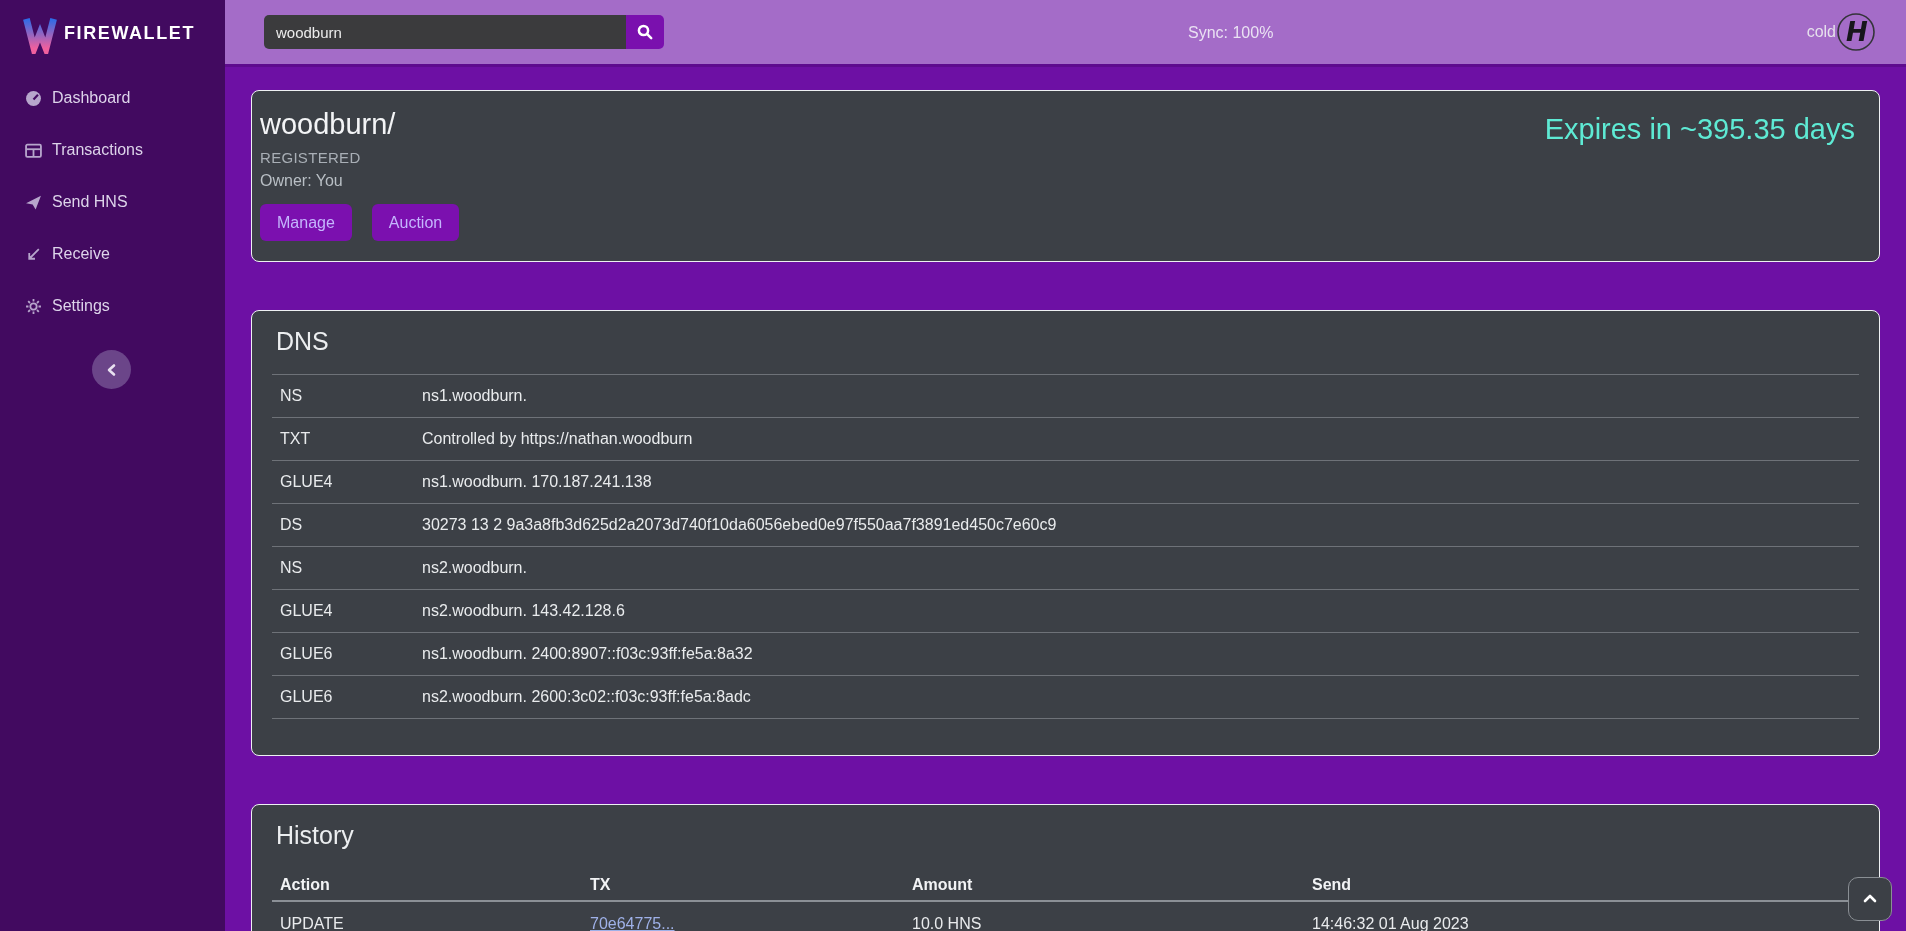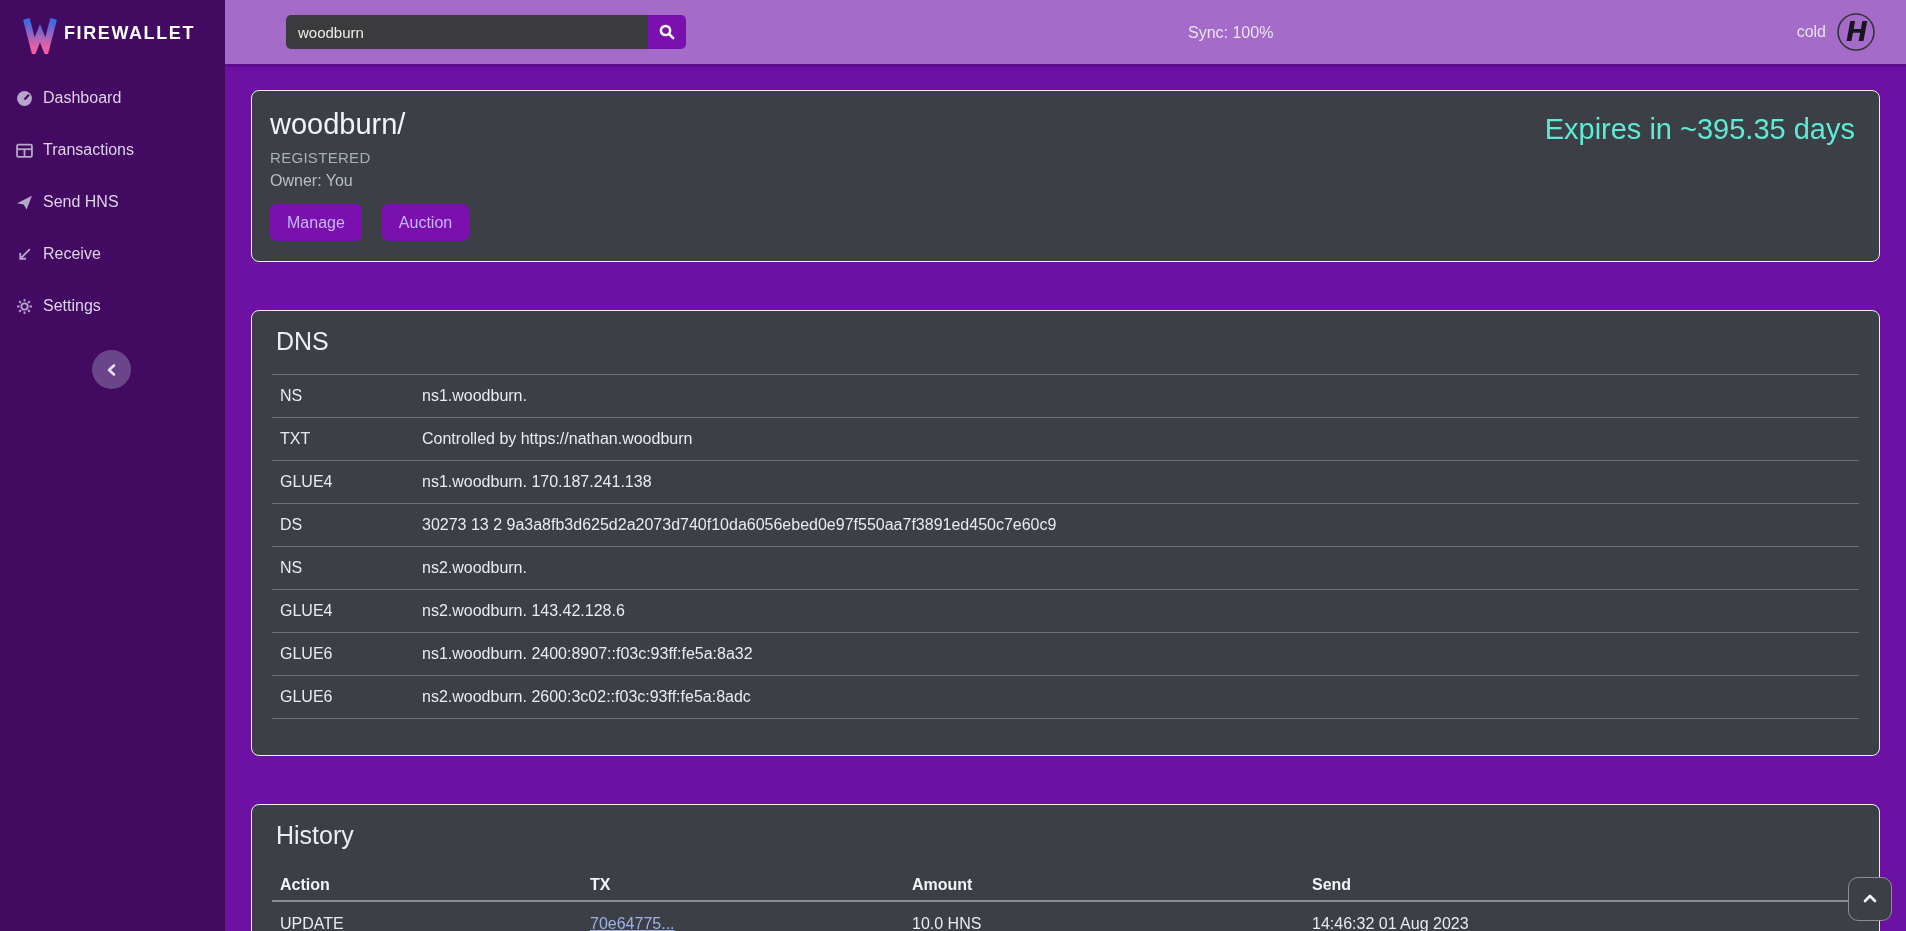"woodburn" .search-wrap { margin-left: 61px -> 39px }
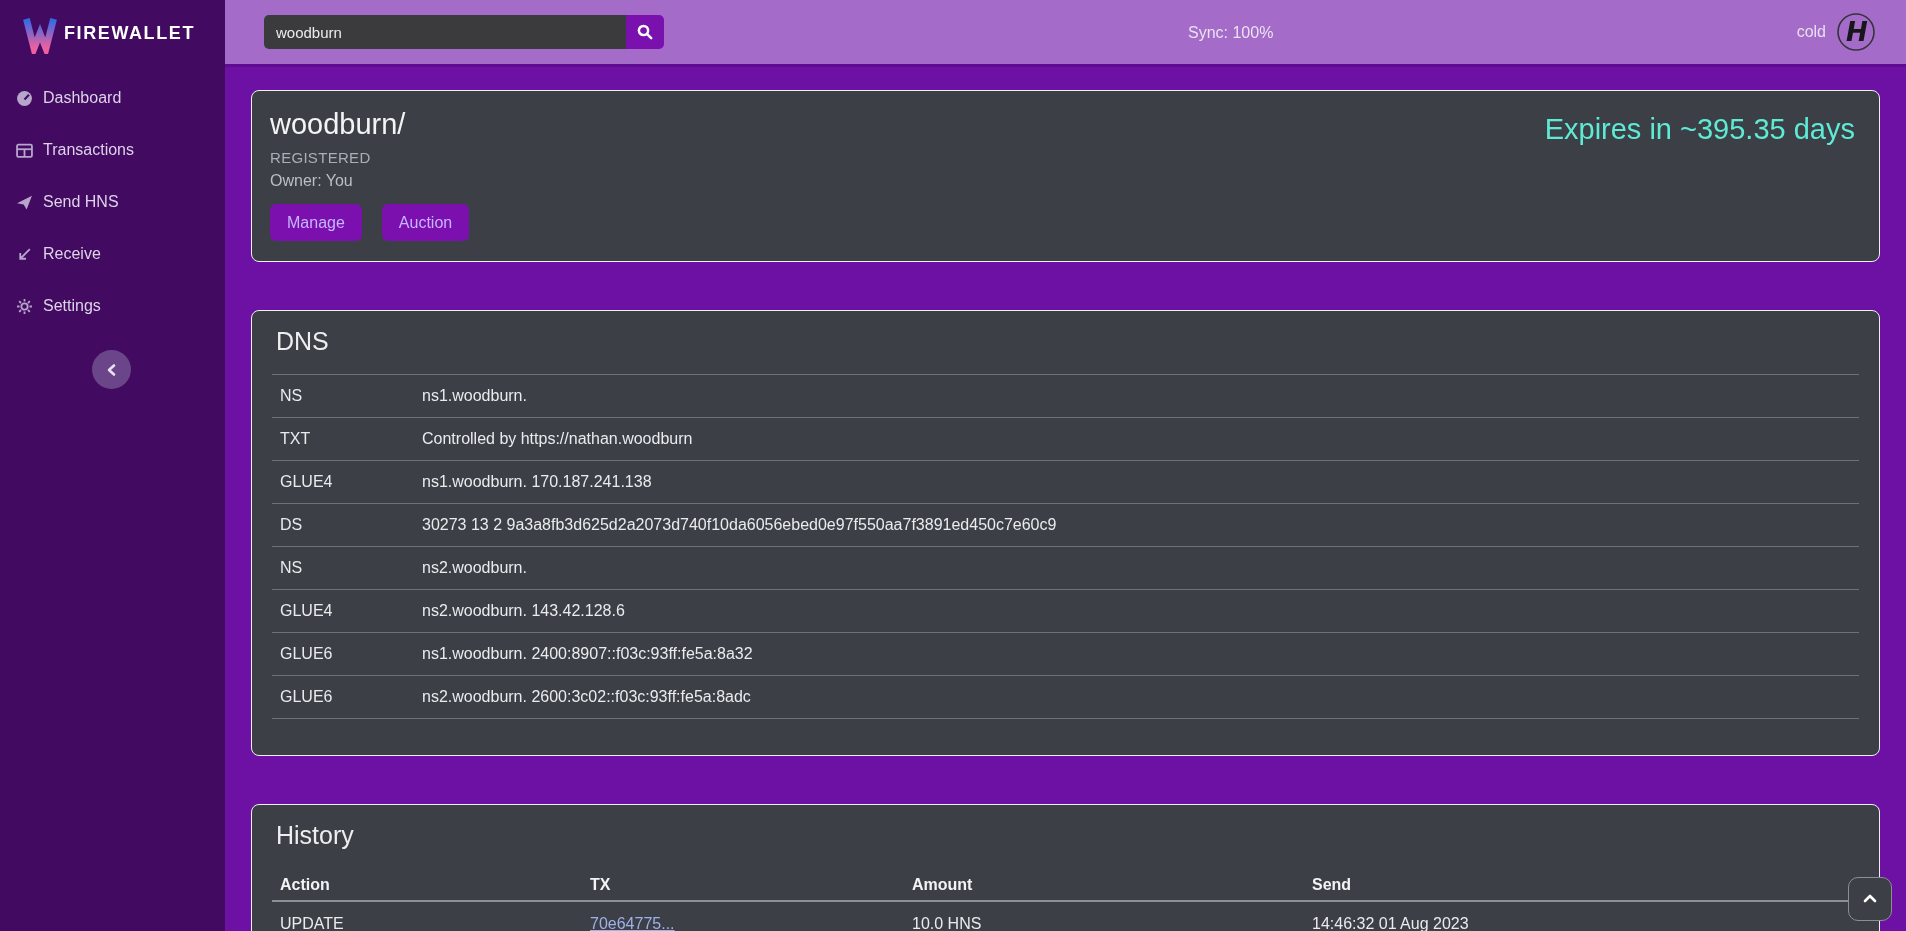"cold" .wallet-area { gap: 10px -> none }
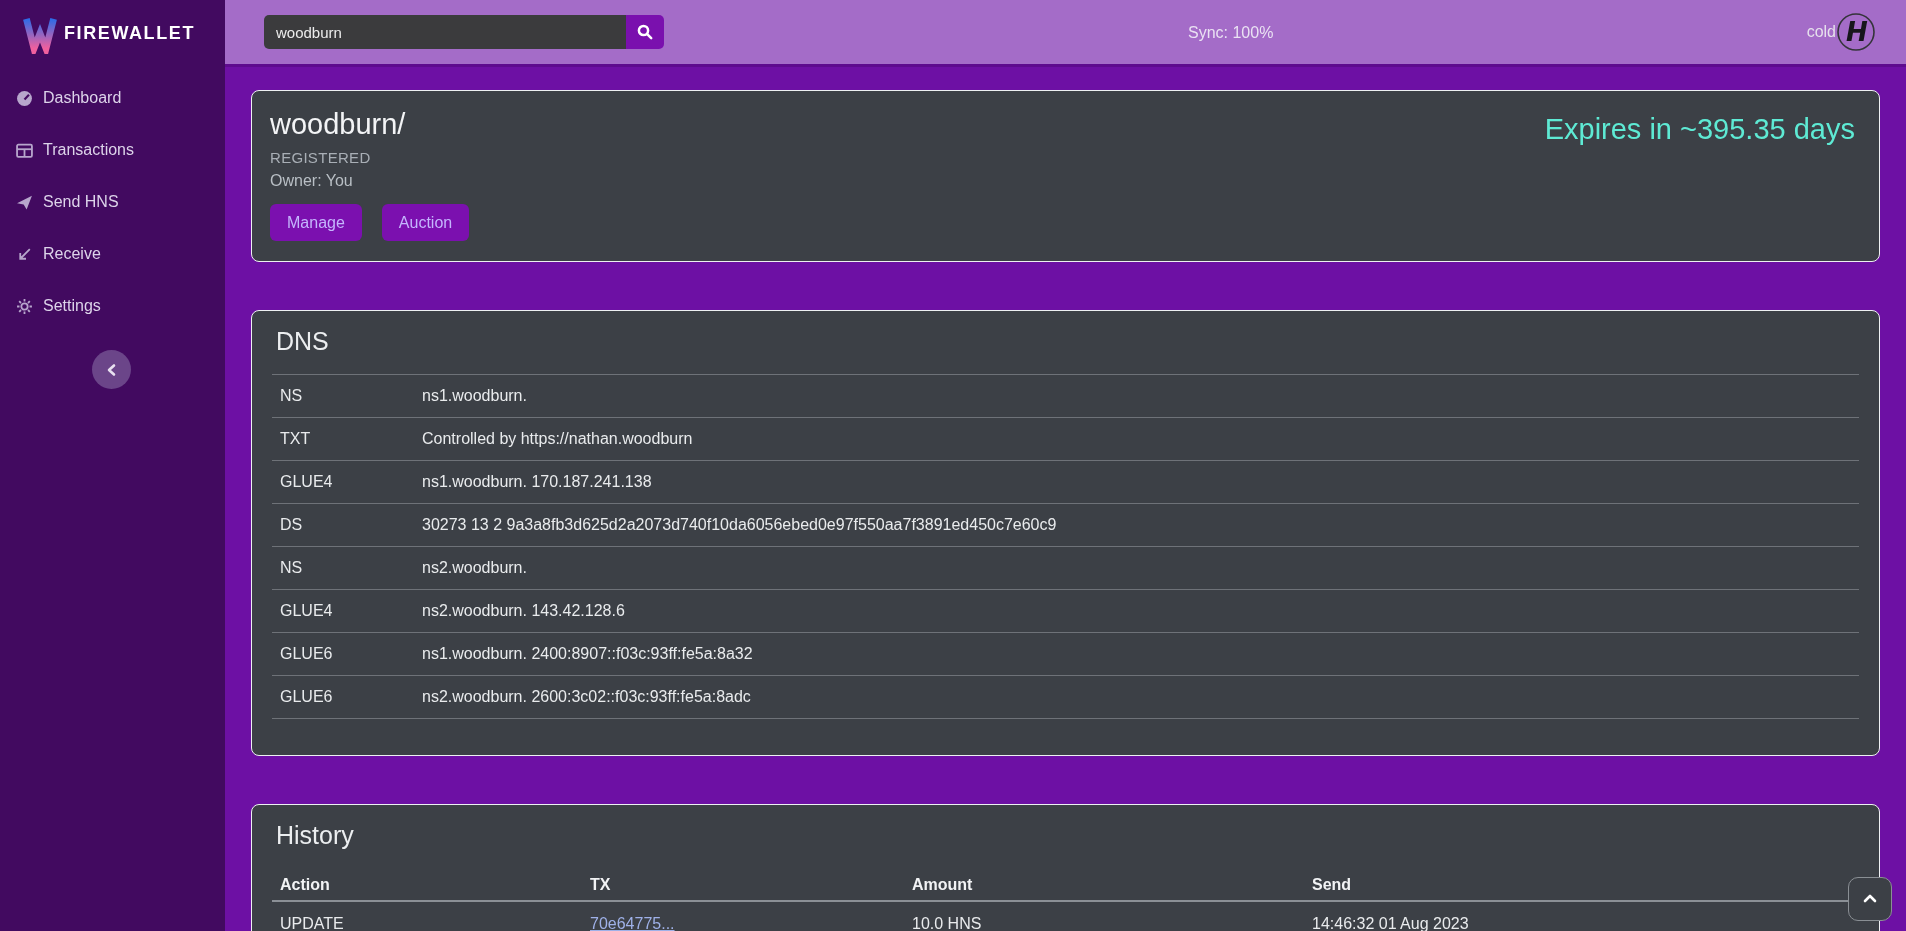"Dashboard" .menu li { padding-left: 16px -> 25px }
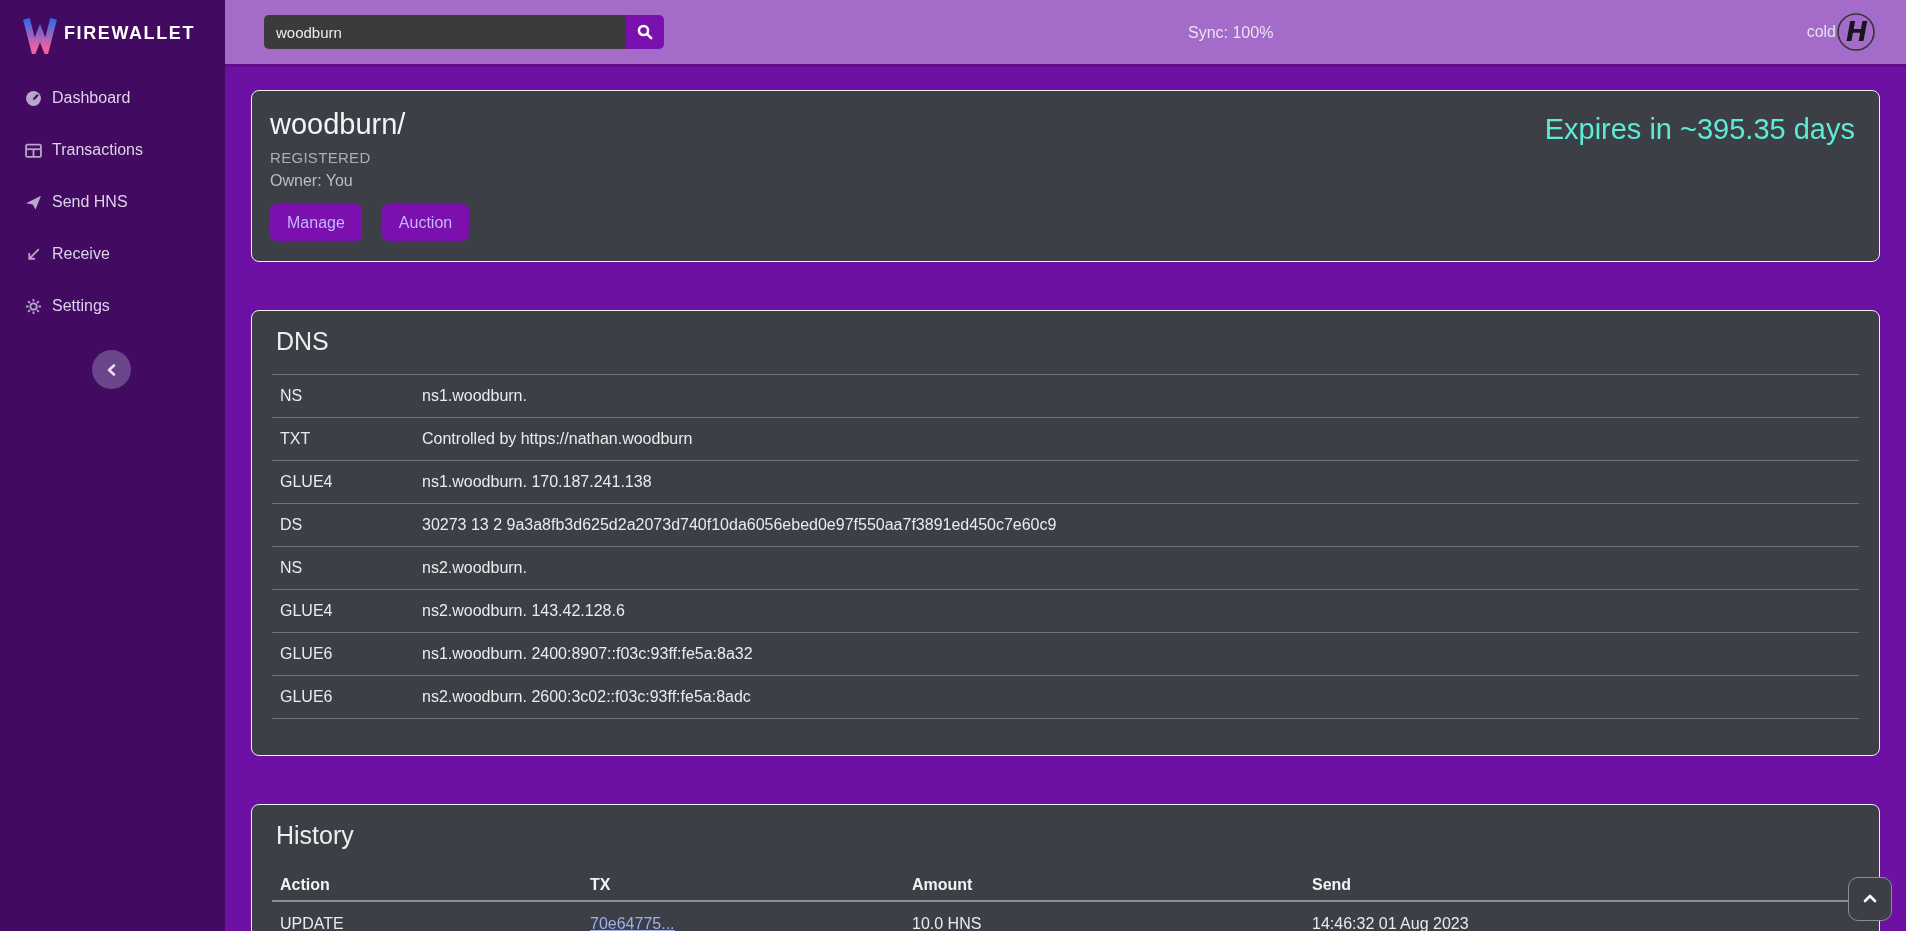"woodburn/" .domain-card { padding: 17px 24px 20px 18px -> 17px 24px 20px 8px }
